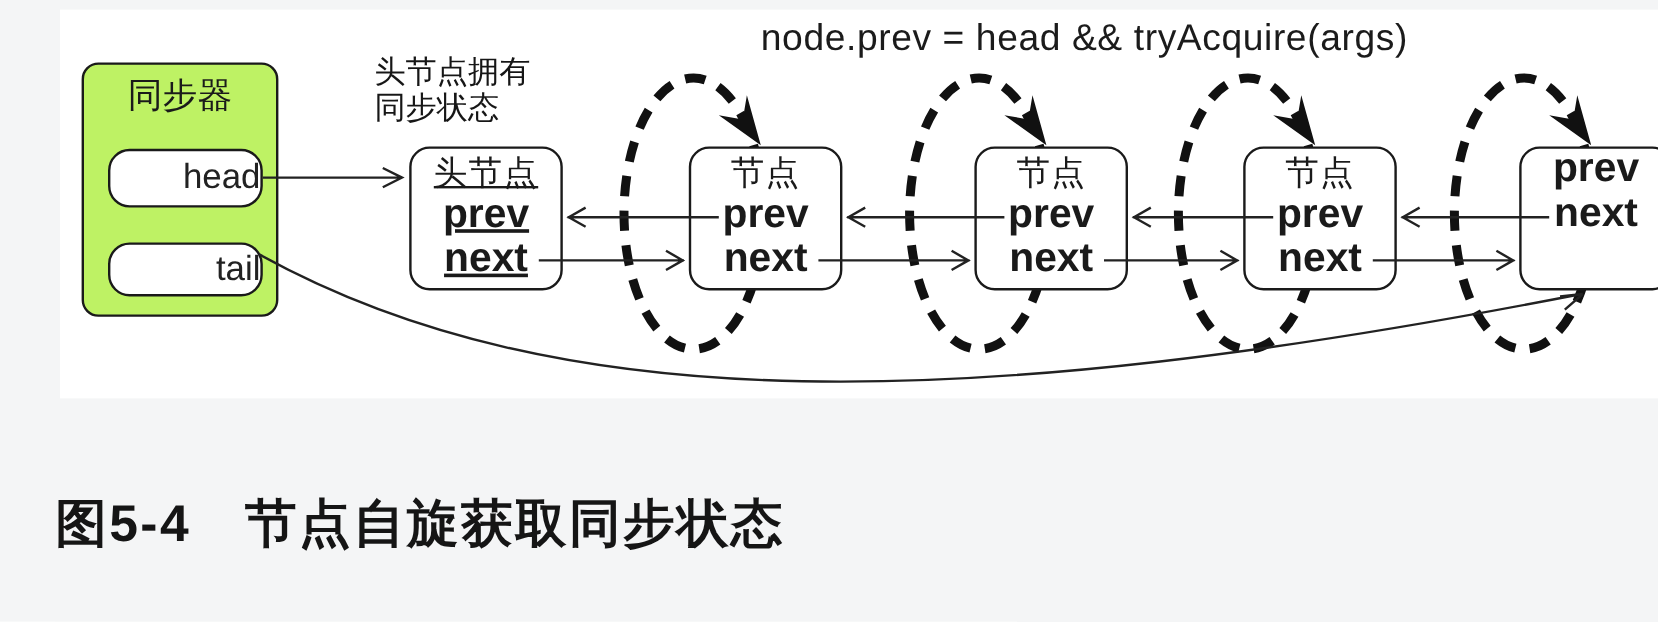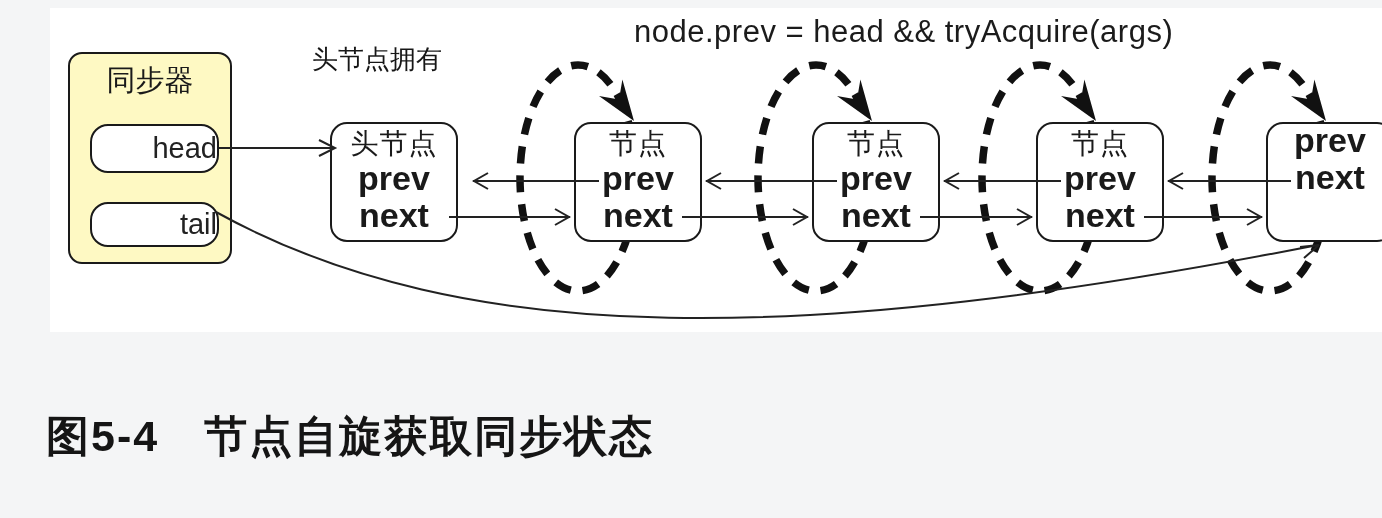"同步器" .syncbox { background: #fef9c3 -> #bef264 }
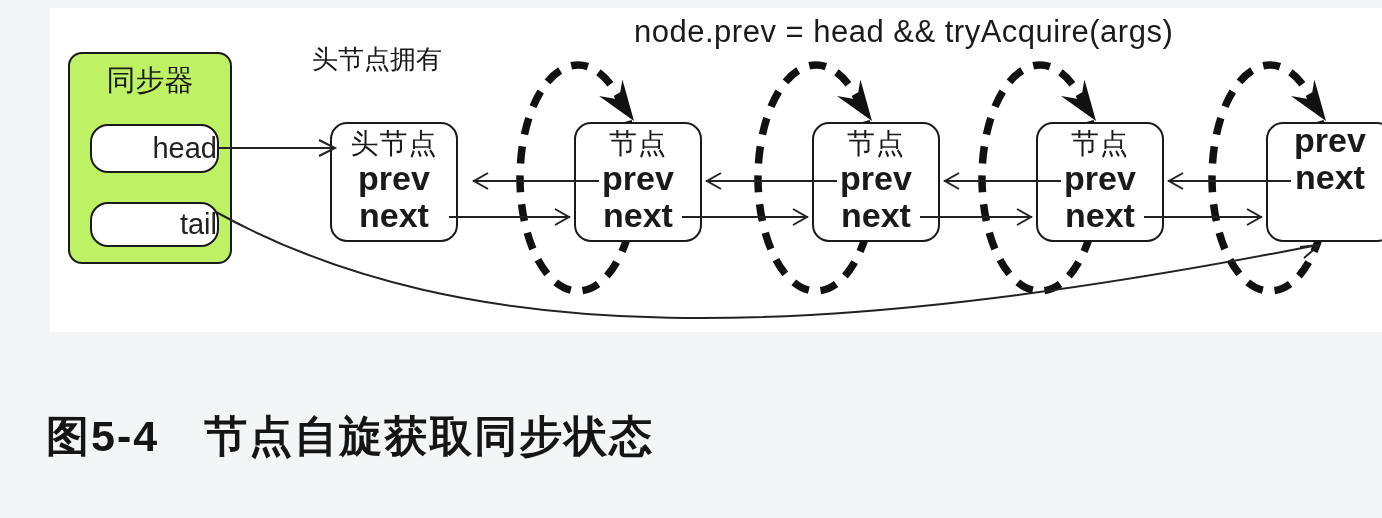"同步状态" div { html: none -> <div>同步状态</div> }
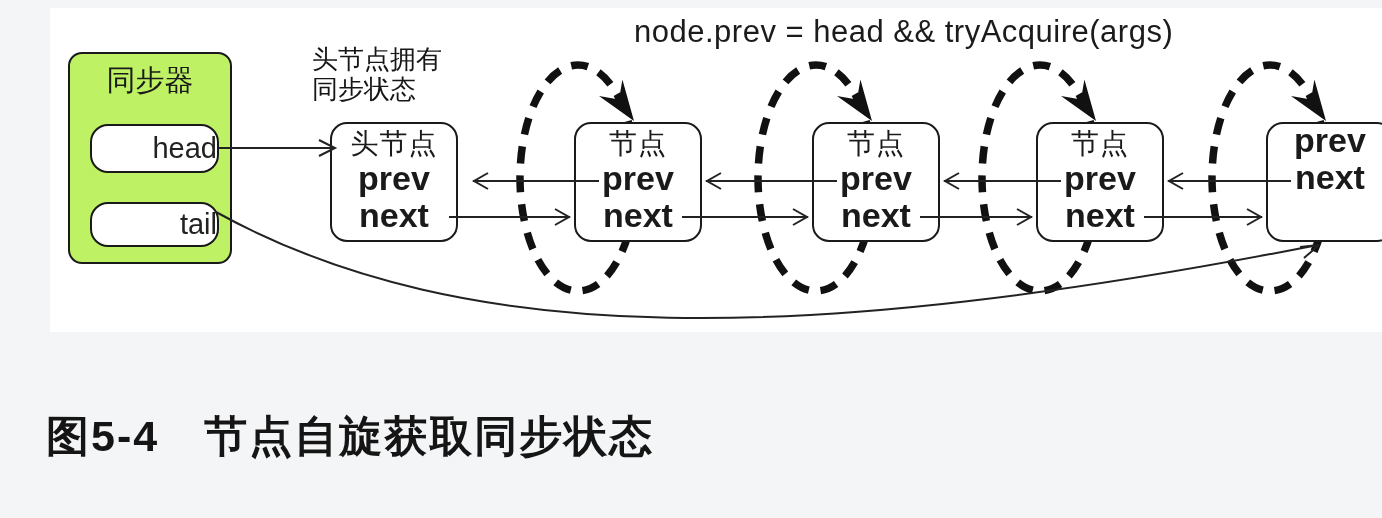"头节点" .n1 { left: 284px -> 295px; text-decoration: none -> underline }
